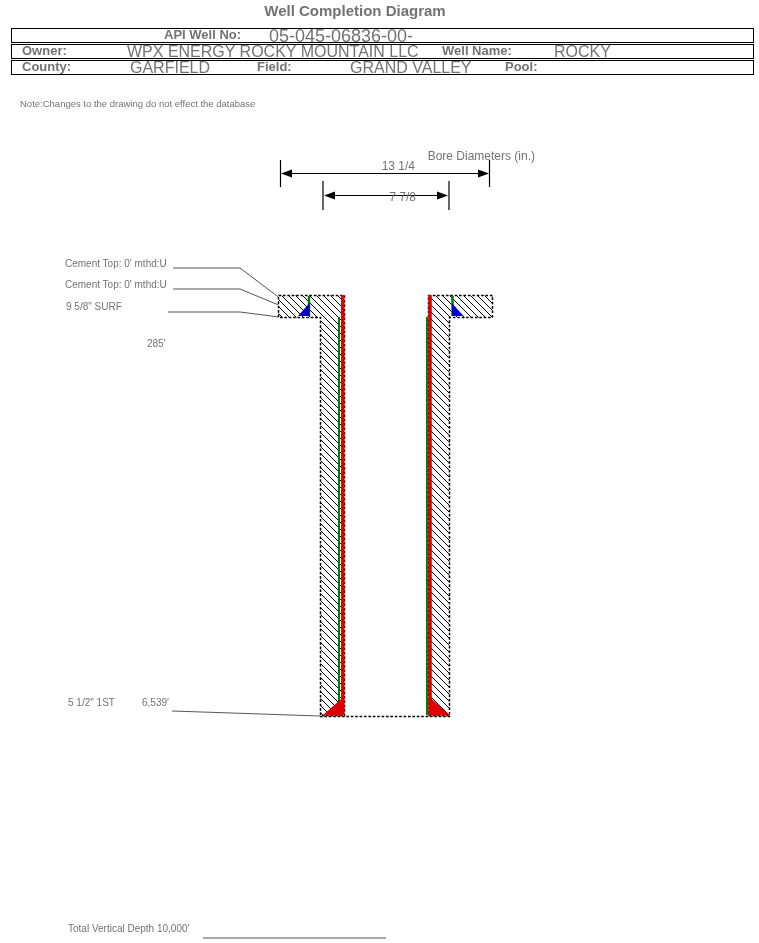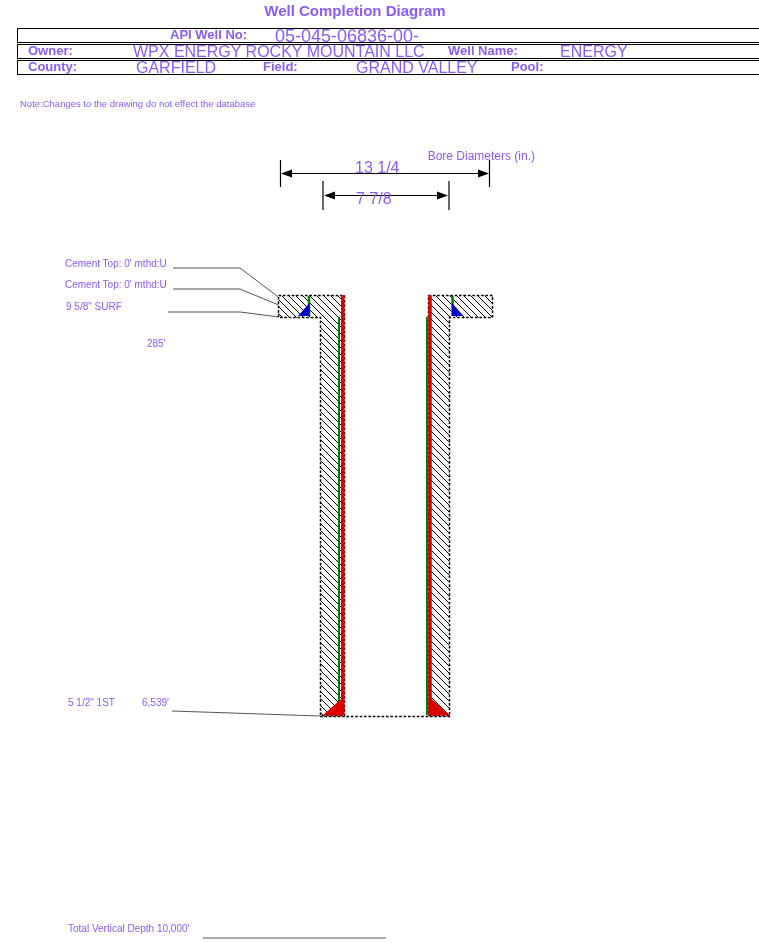"Well Completion Diagram" #page { color: #8b5cf6 -> #737373 }
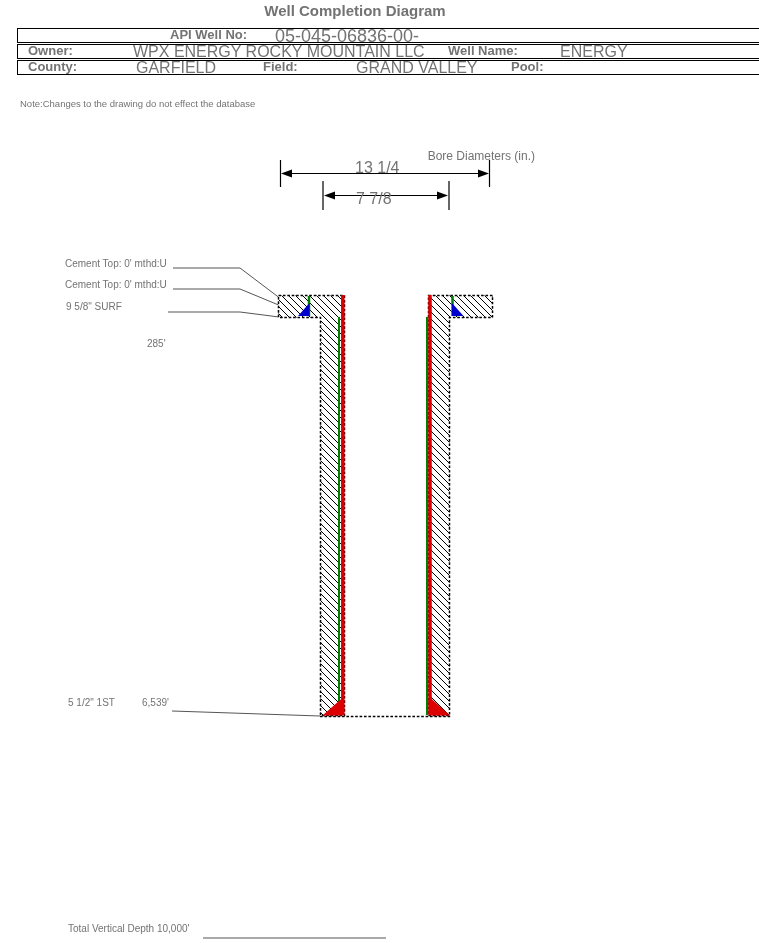"API Well No:" .htable { left: 17px -> 11px }
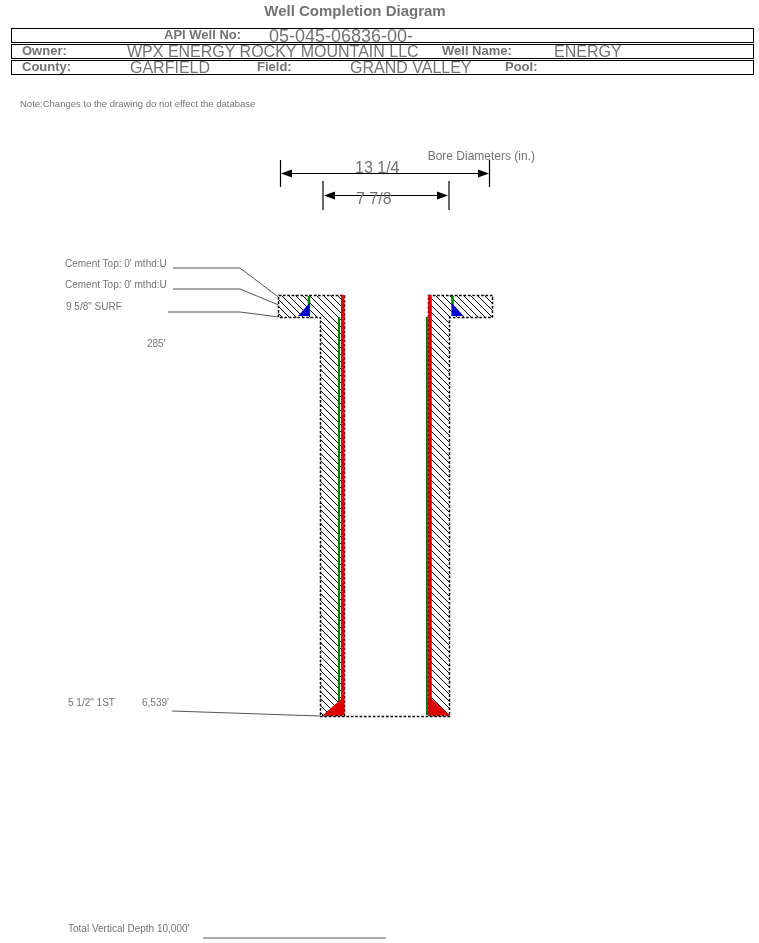"ENERGY" span.val { text: ENERGY -> ROCKY }
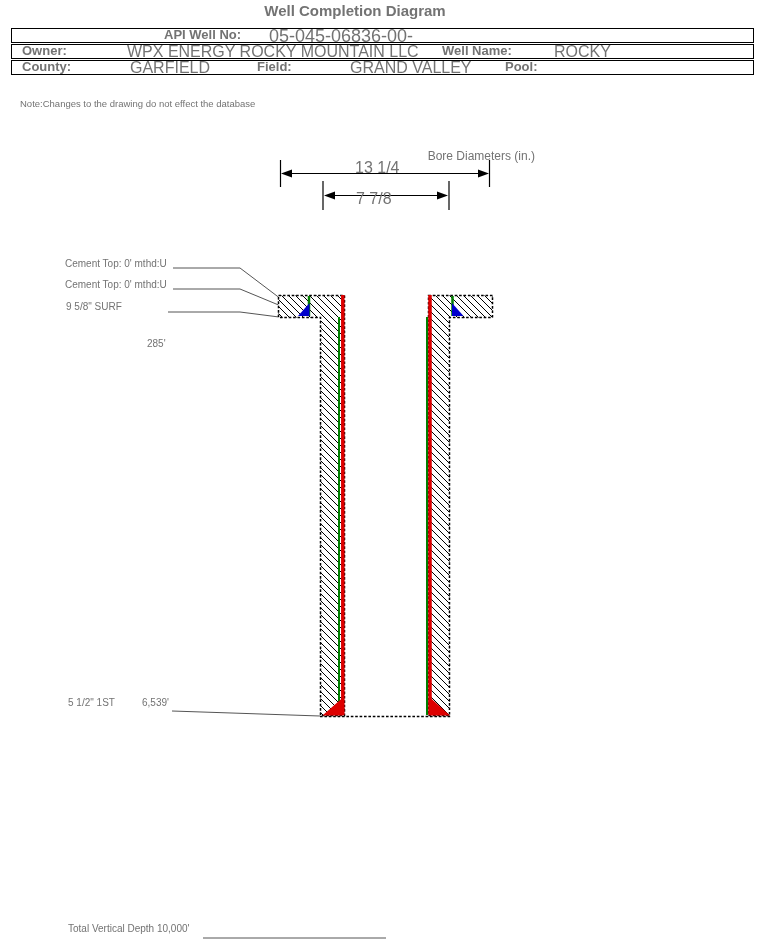"13 1/4" .dim-label { font-size: 16px -> 12px; text-align: left -> right }
